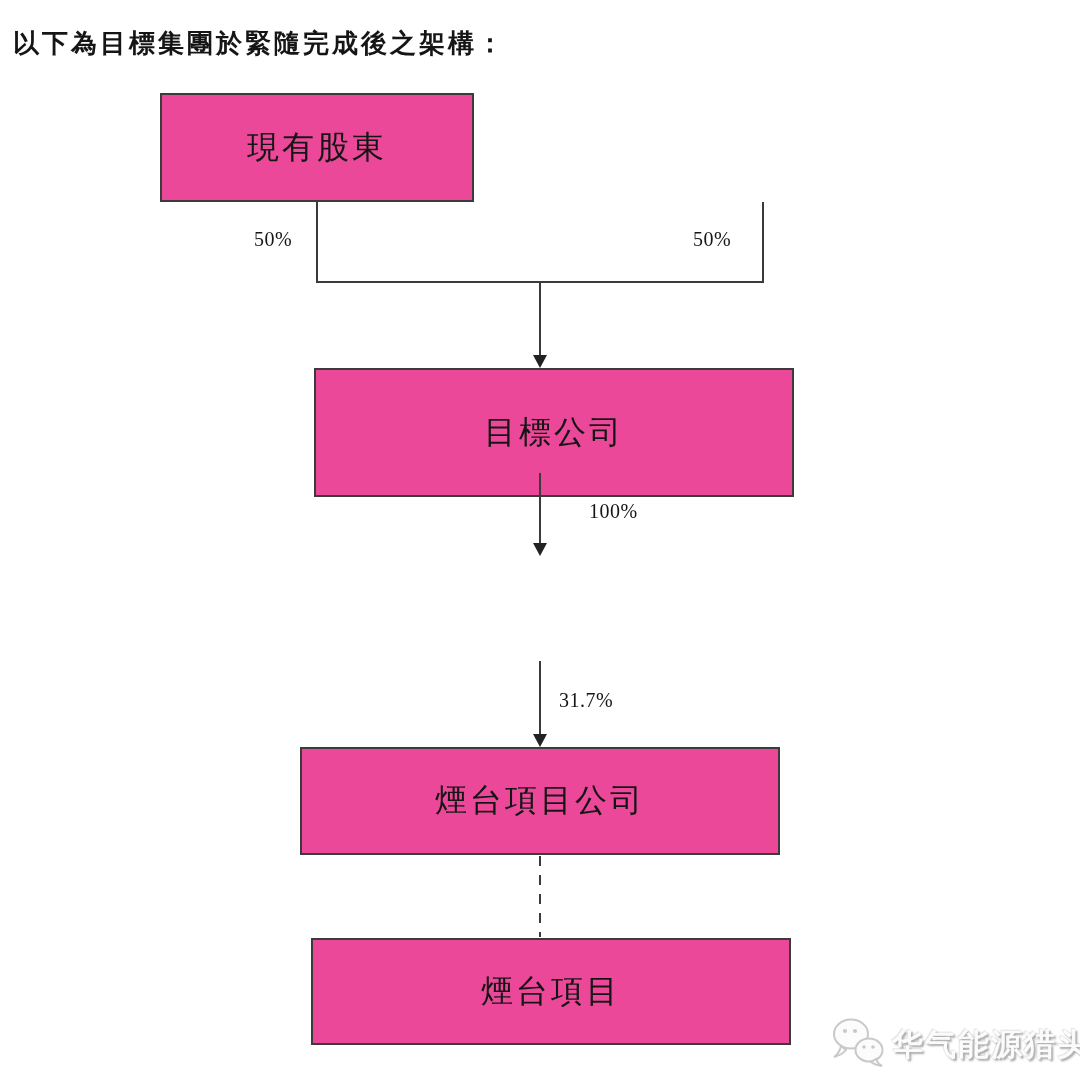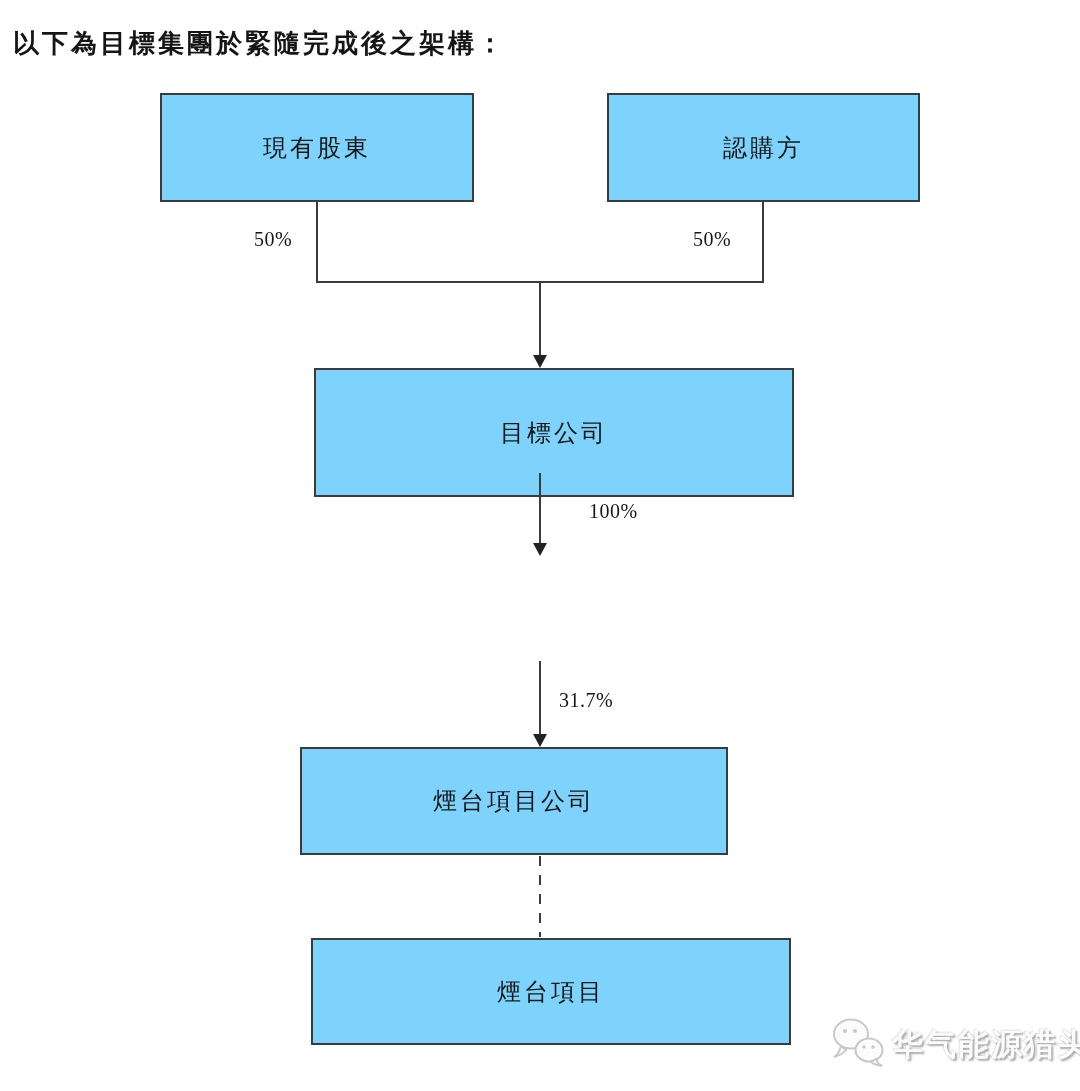"現有股東" .node { background: #7dd3fc -> #ec4899; font-size: 24px -> 32px }
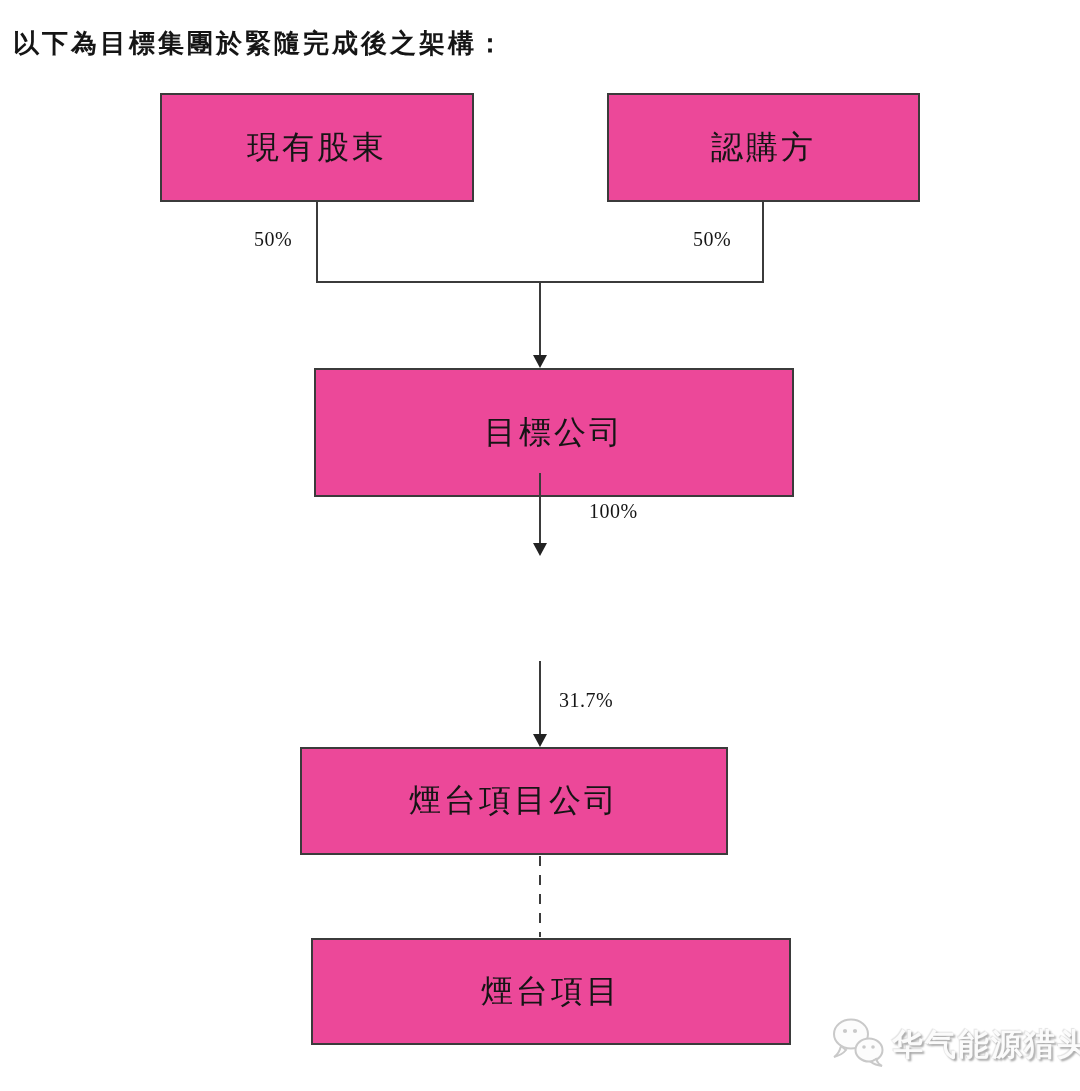"認購方" div.node { html: <div> <span>認購方</span> </div> -> none }
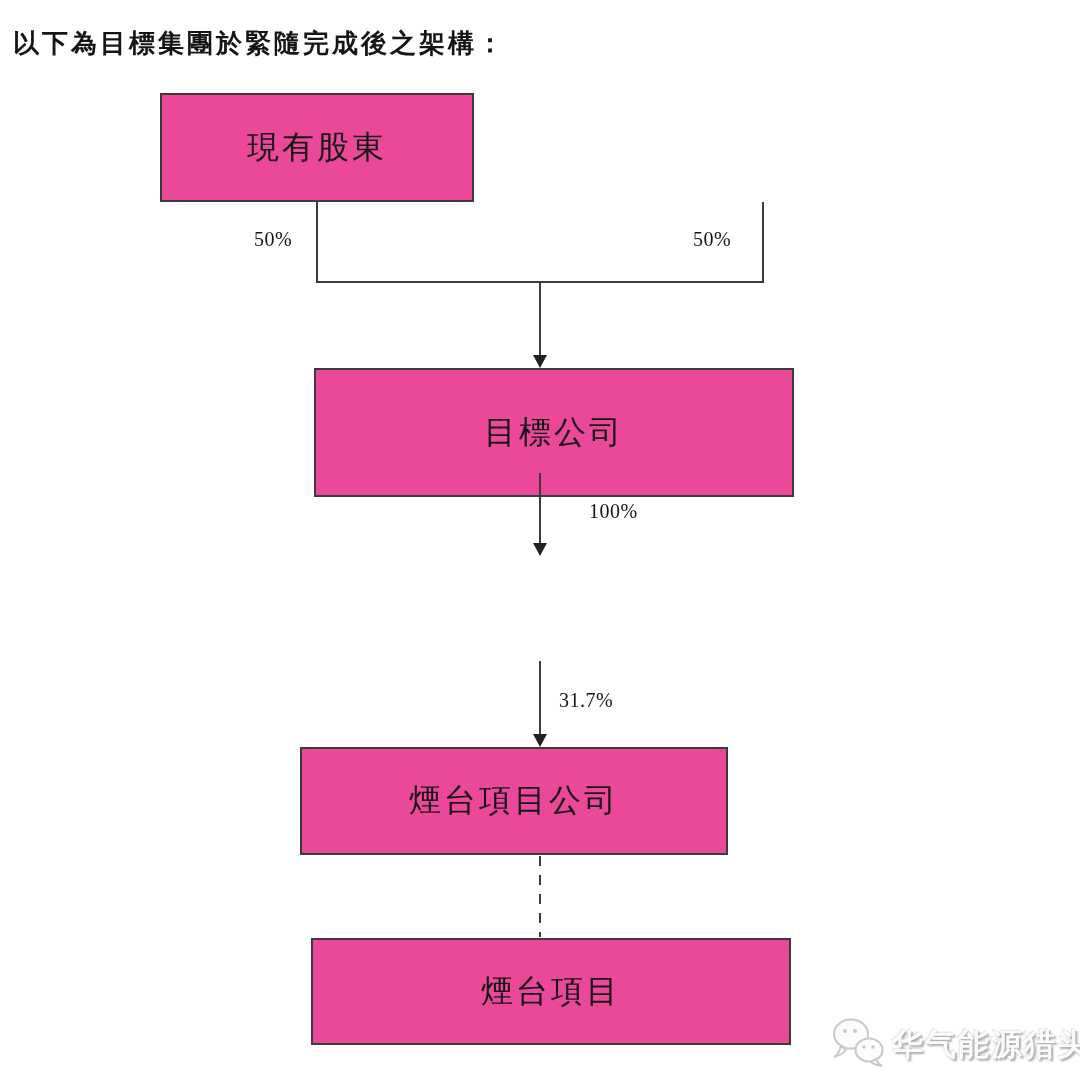"煙台項目公司" .box-e { width: 428px -> 480px }
